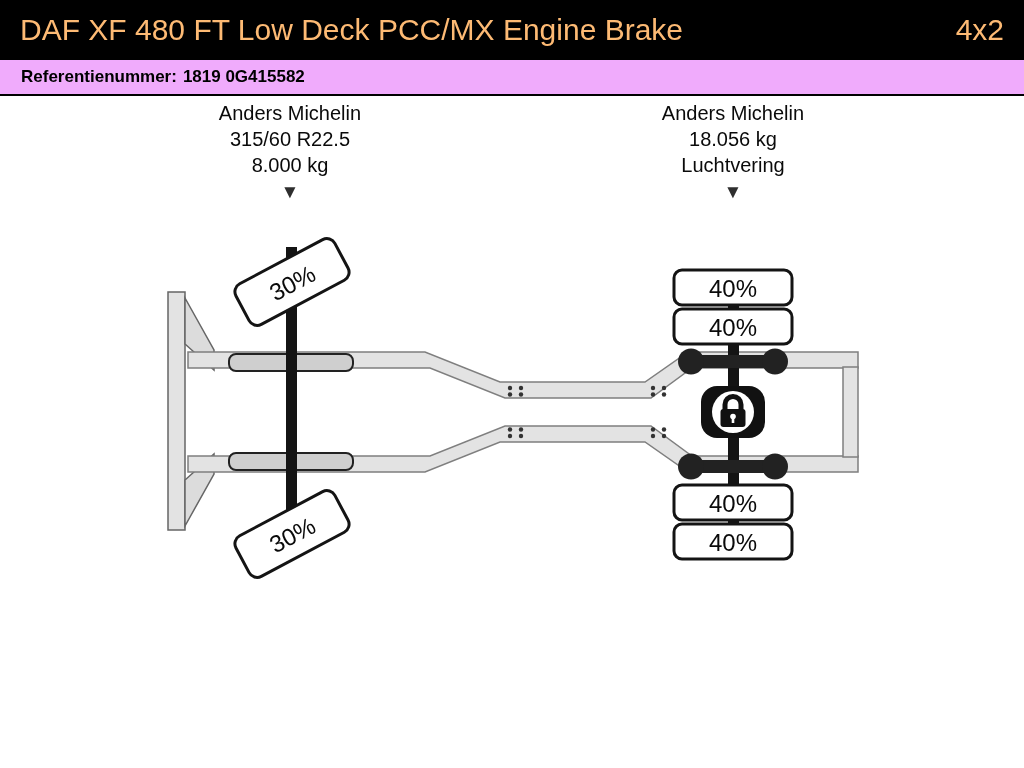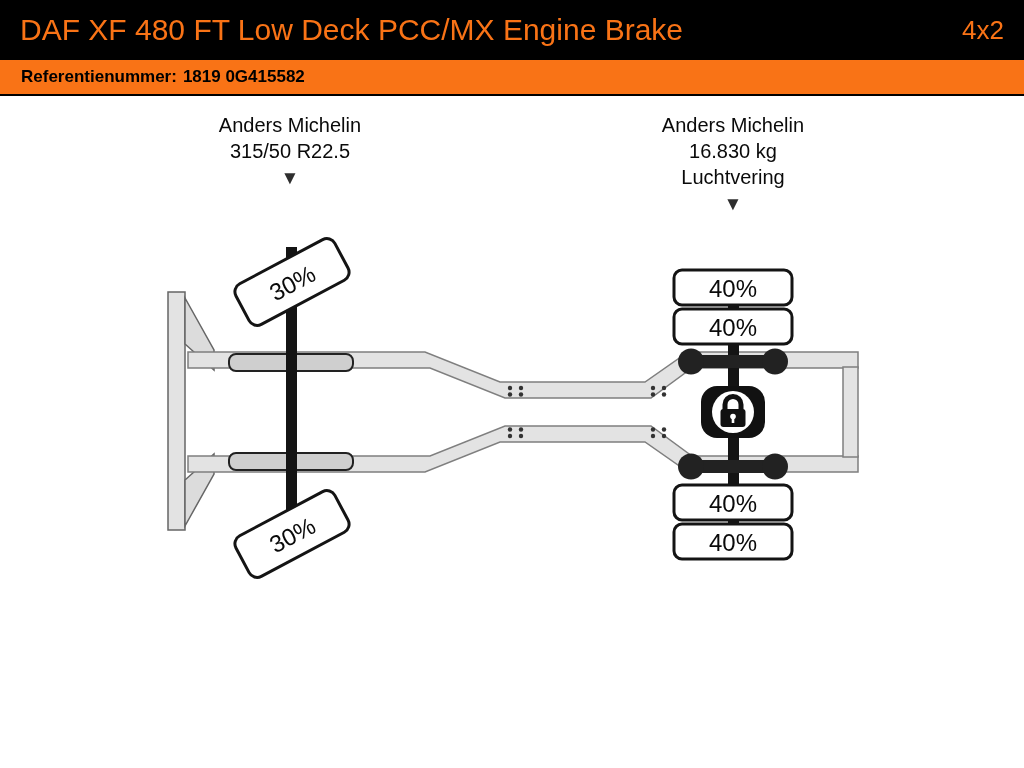"DAF XF 480 FT Low" .header { color: #f97316 -> #fdba74 }
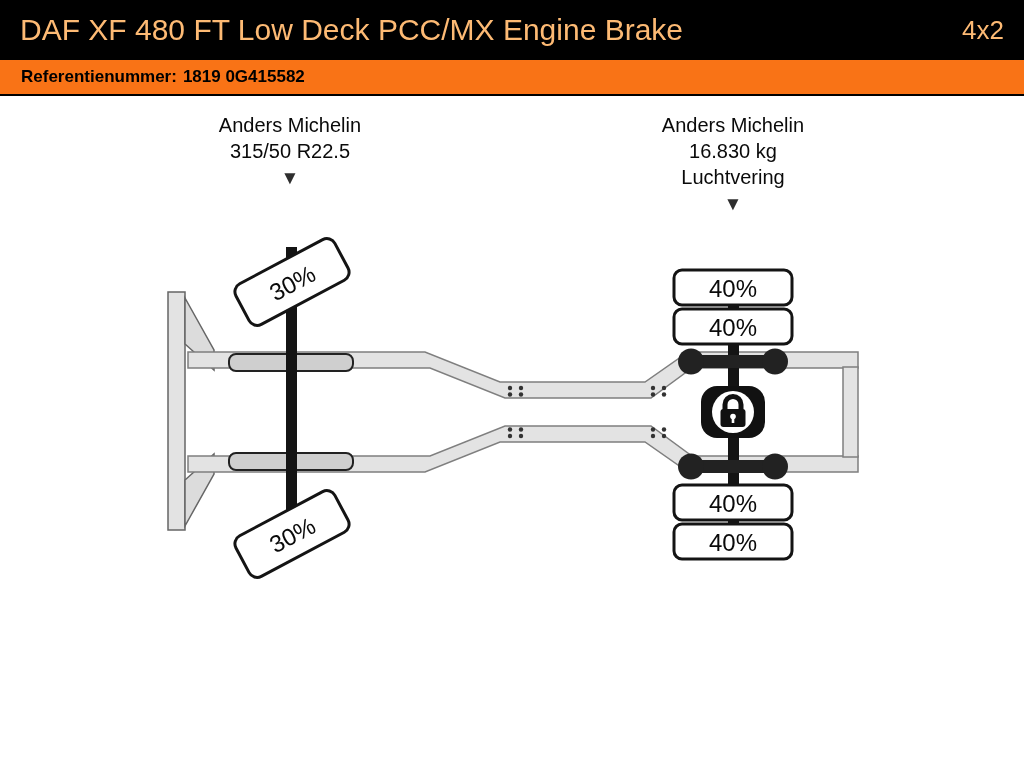"4x2" .header .variant { font-size: 26px -> 30px }
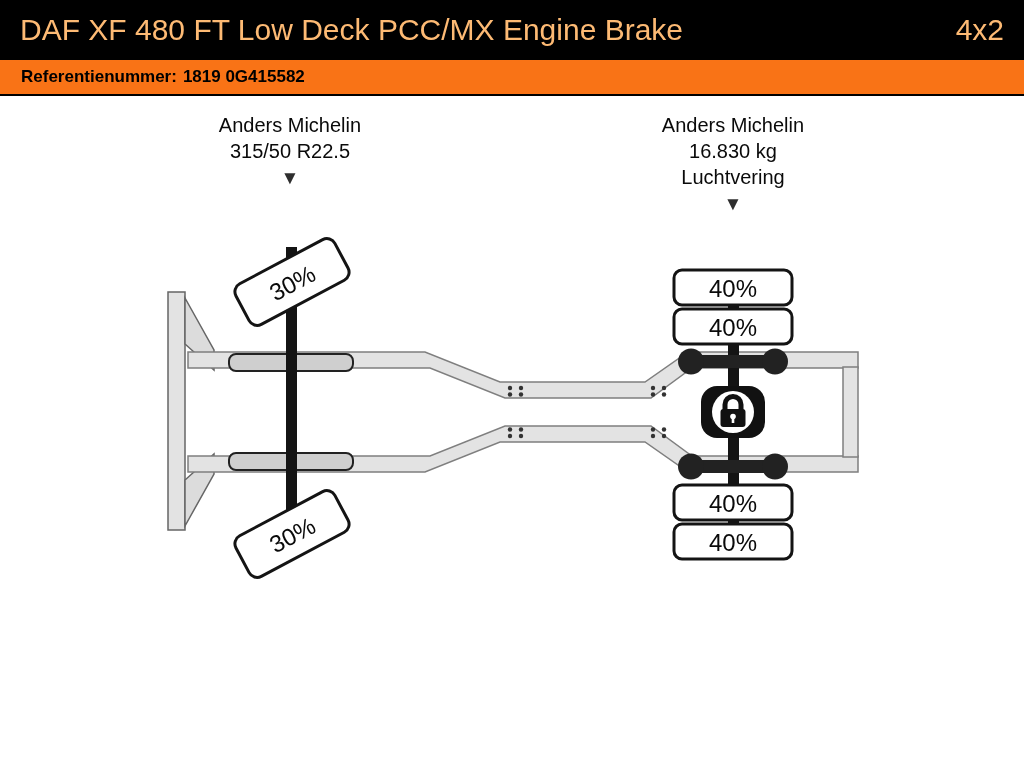"Referentienummer:" .refbar { background: #f97316 -> #f0abfc }
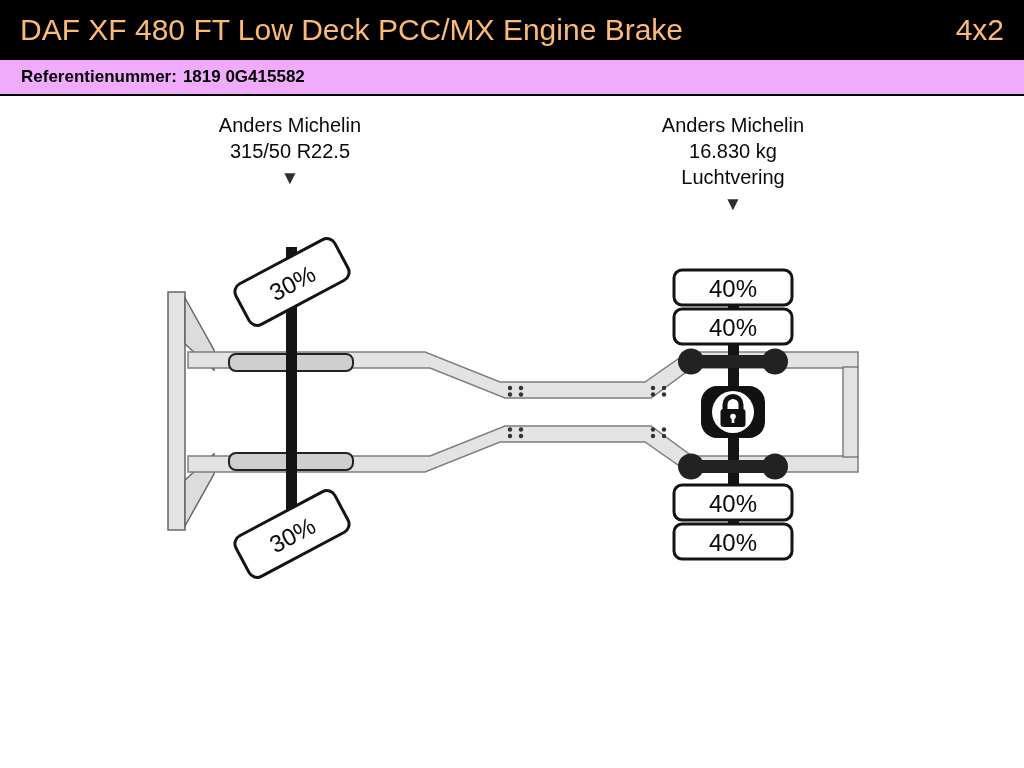"Anders Michelin" .anno { top: 16px -> 4px }
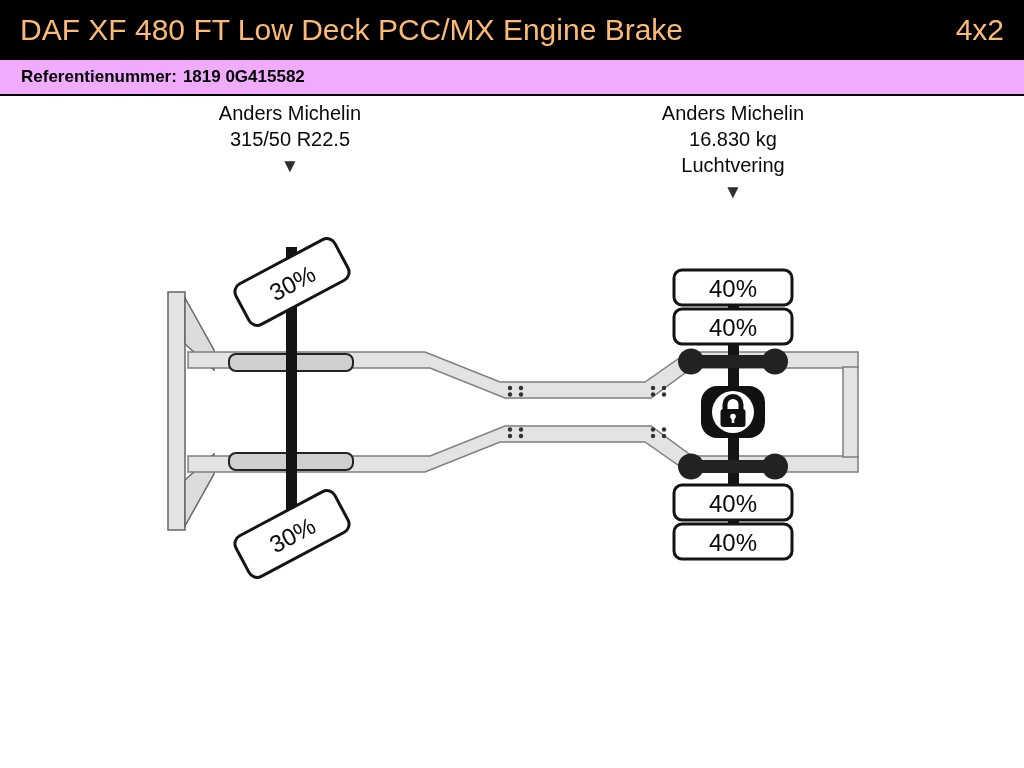"315/50 R22.5" div { text: 315/50 -> 315/60 }
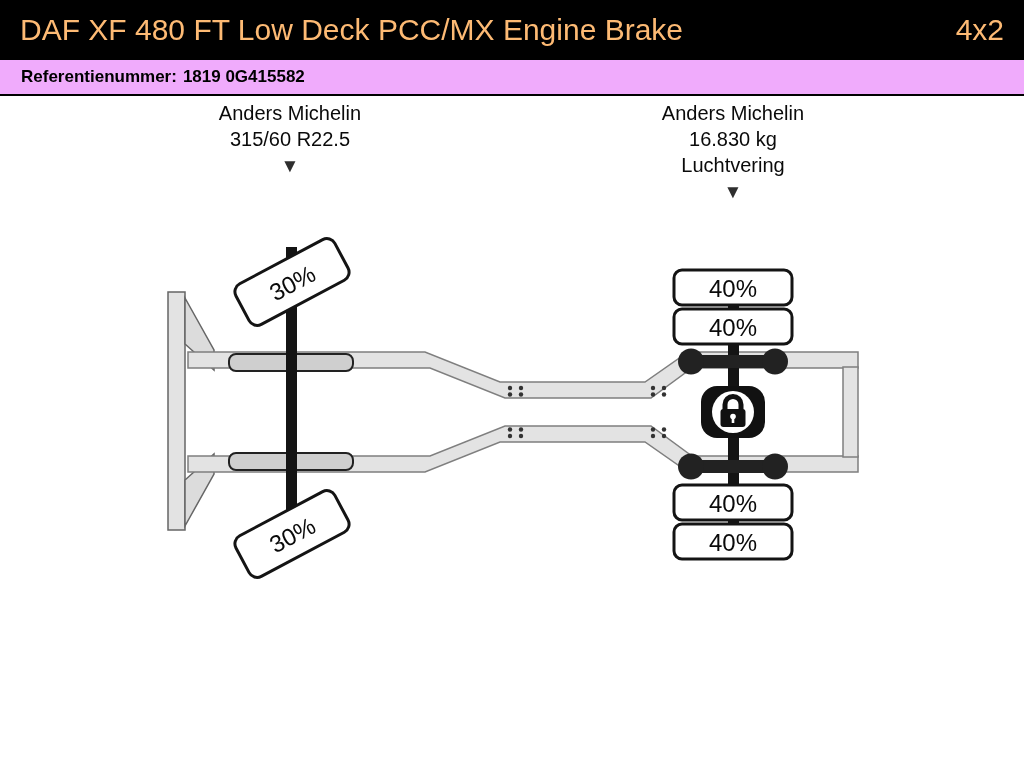"16.830 kg" div { text: 16.830 -> 18.056 }
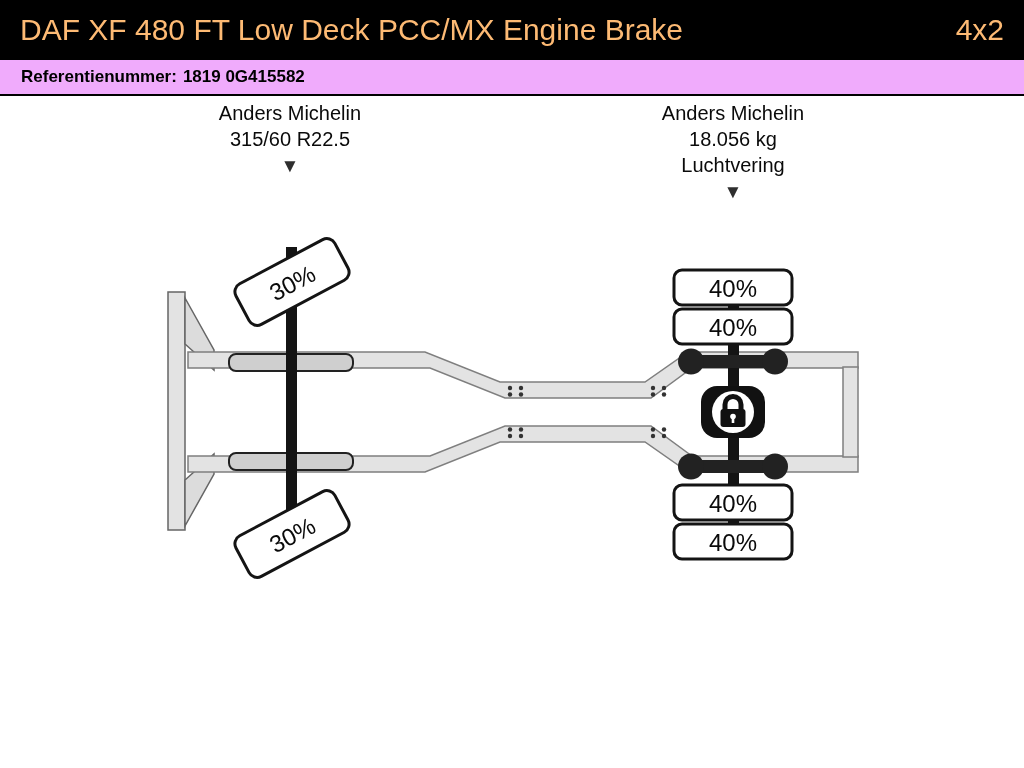"8.000 kg" div { html: none -> <div>8.000 kg</div> }
